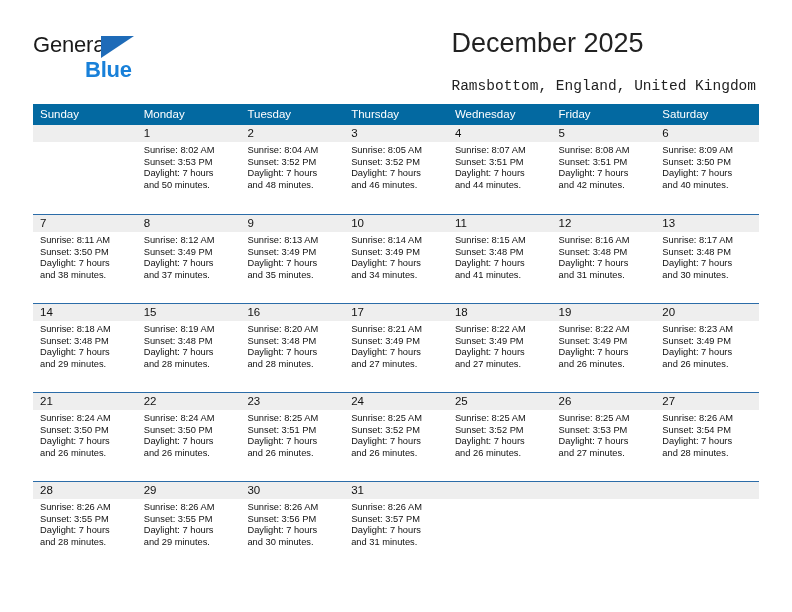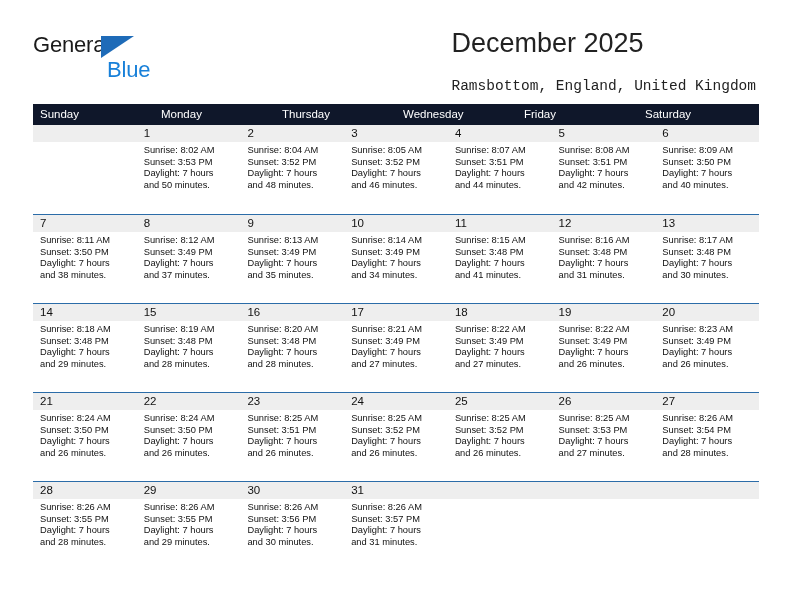"Blue" .logo-blue { font-weight: none -> bold; left: 74px -> 52px }
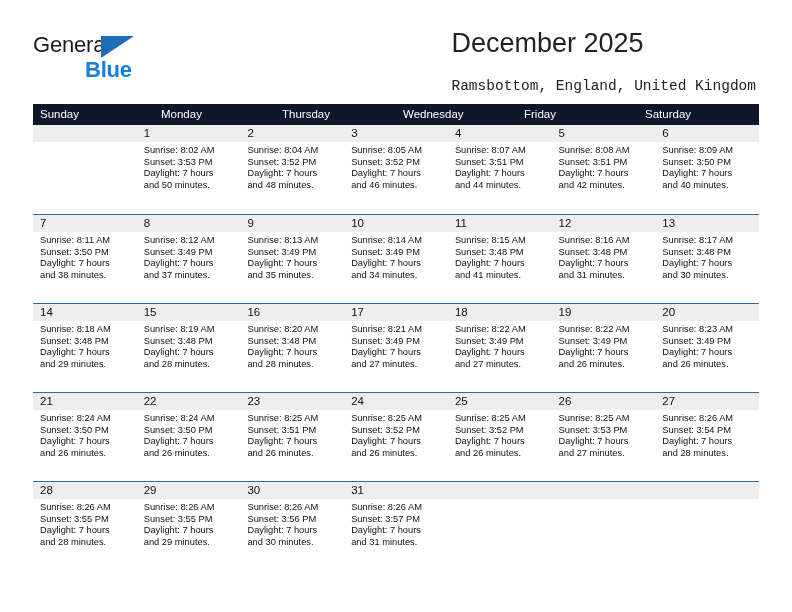"Sunday" .weekday-row { background: #0f172a -> #0369a1 }
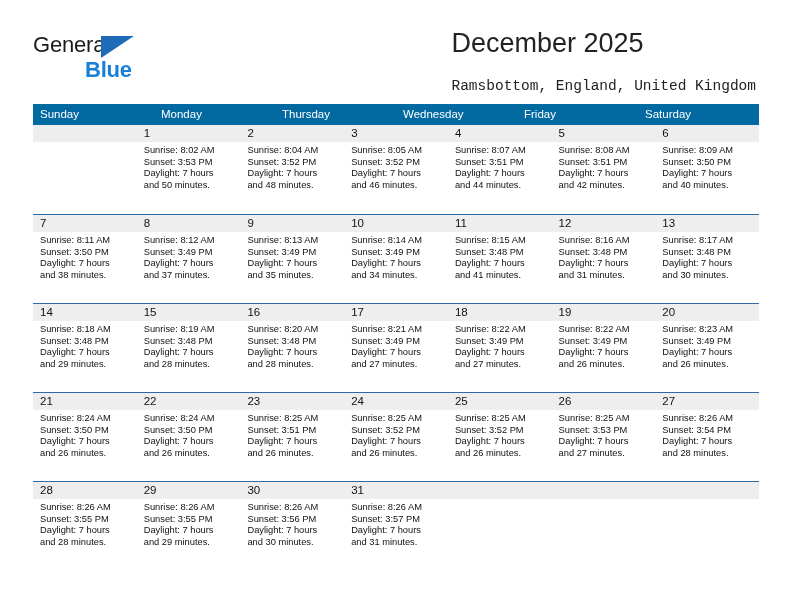"Tuesday" div.weekday { html: none -> <div>Tuesday</div> }
